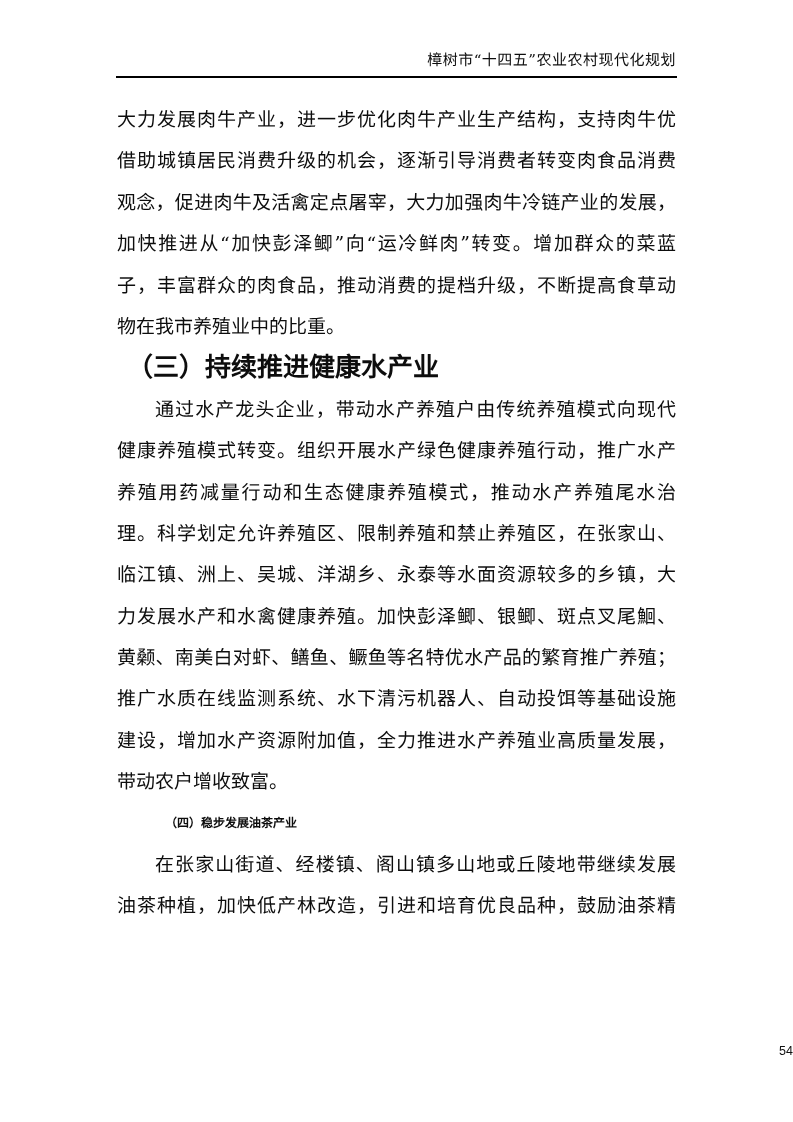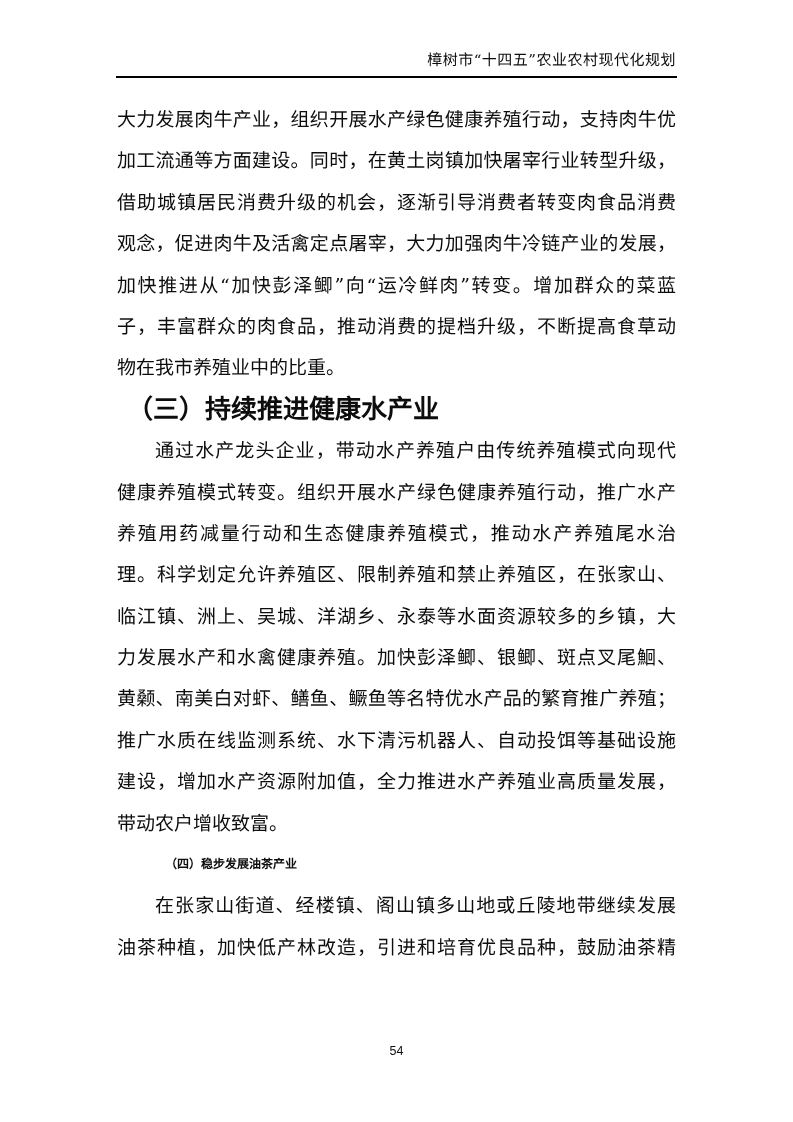"大力发展肉牛产业，组织开展水产绿色健康养殖行动，支持肉牛优" div.ln { text: 组织开展水产绿色健康养殖行动 -> 进一步优化肉牛产业生产结构 }
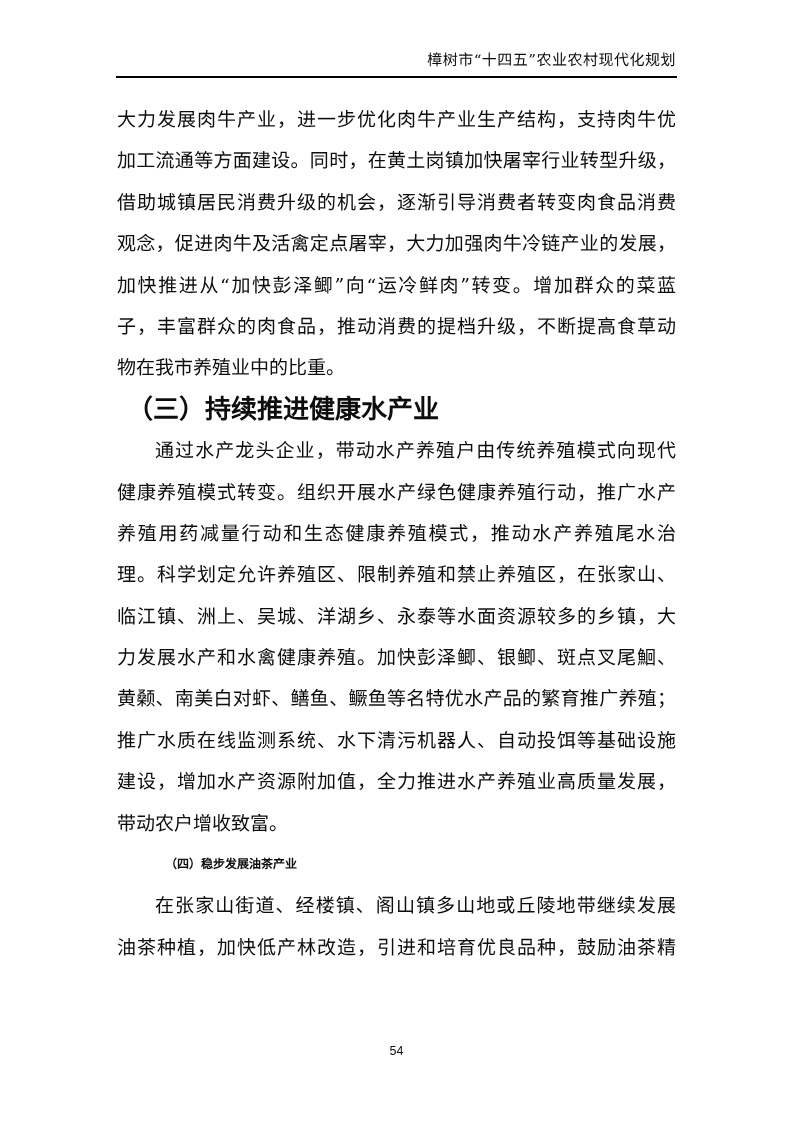"加工流通等方面建设。同时，在黄土岗镇加快屠宰行业转型升级，" div.ln { html: <div>加工流通等方面建设。同时，在黄土岗镇加快屠宰行业转型升级，</div> -> none }
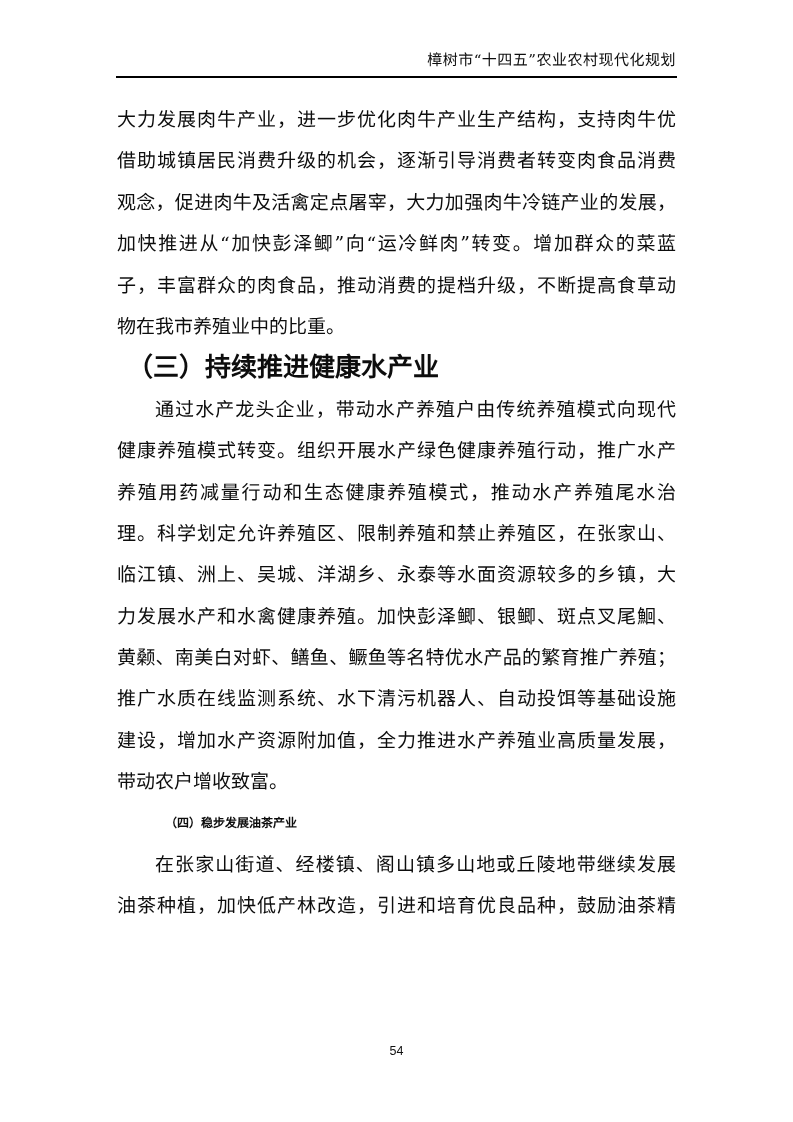"54" .page-number { text-align: center -> right }
